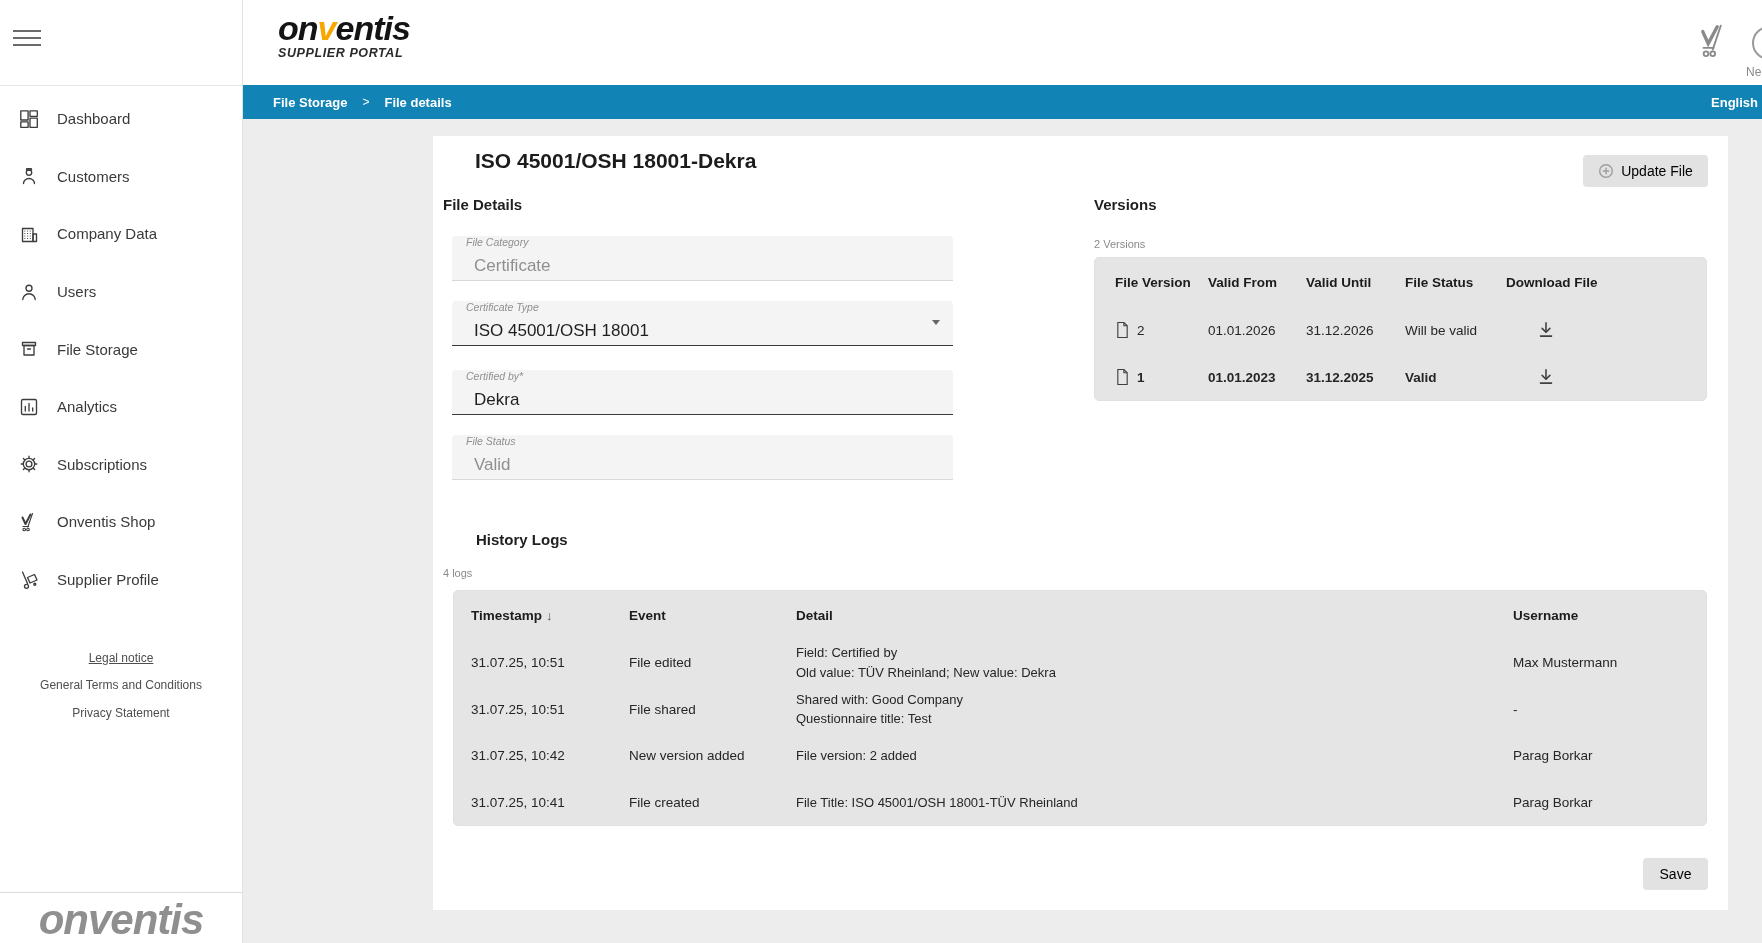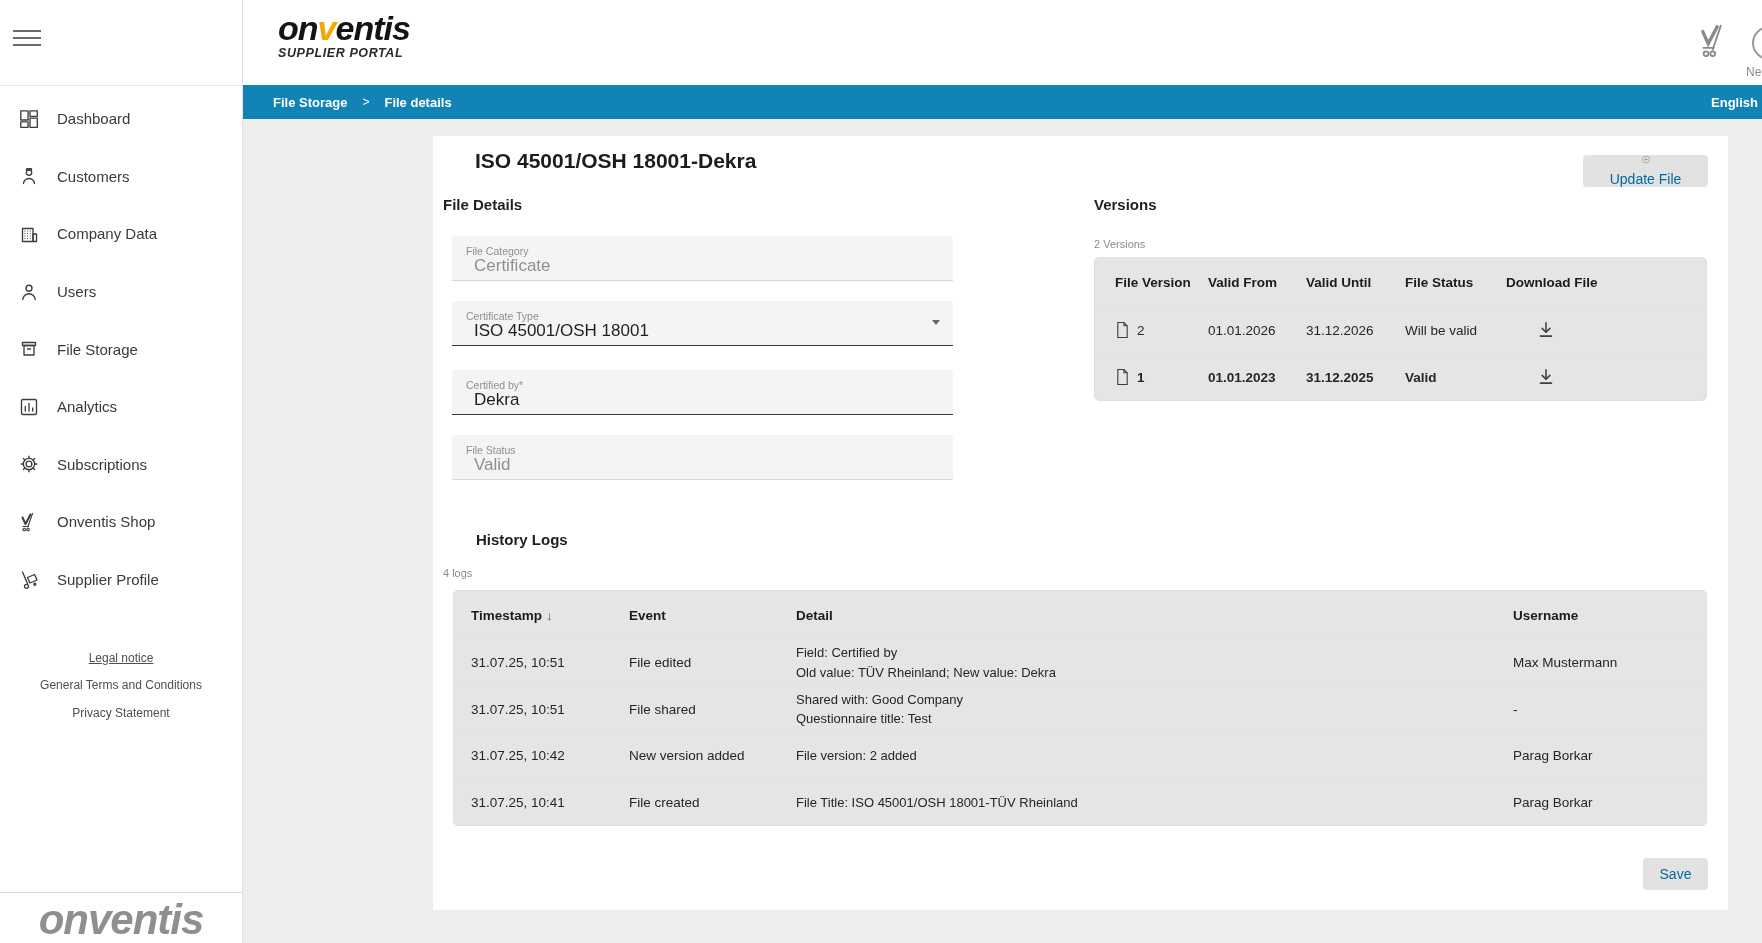"Update File" .gbtn { color: #0369a1 -> #000000; flex-direction: column -> none }
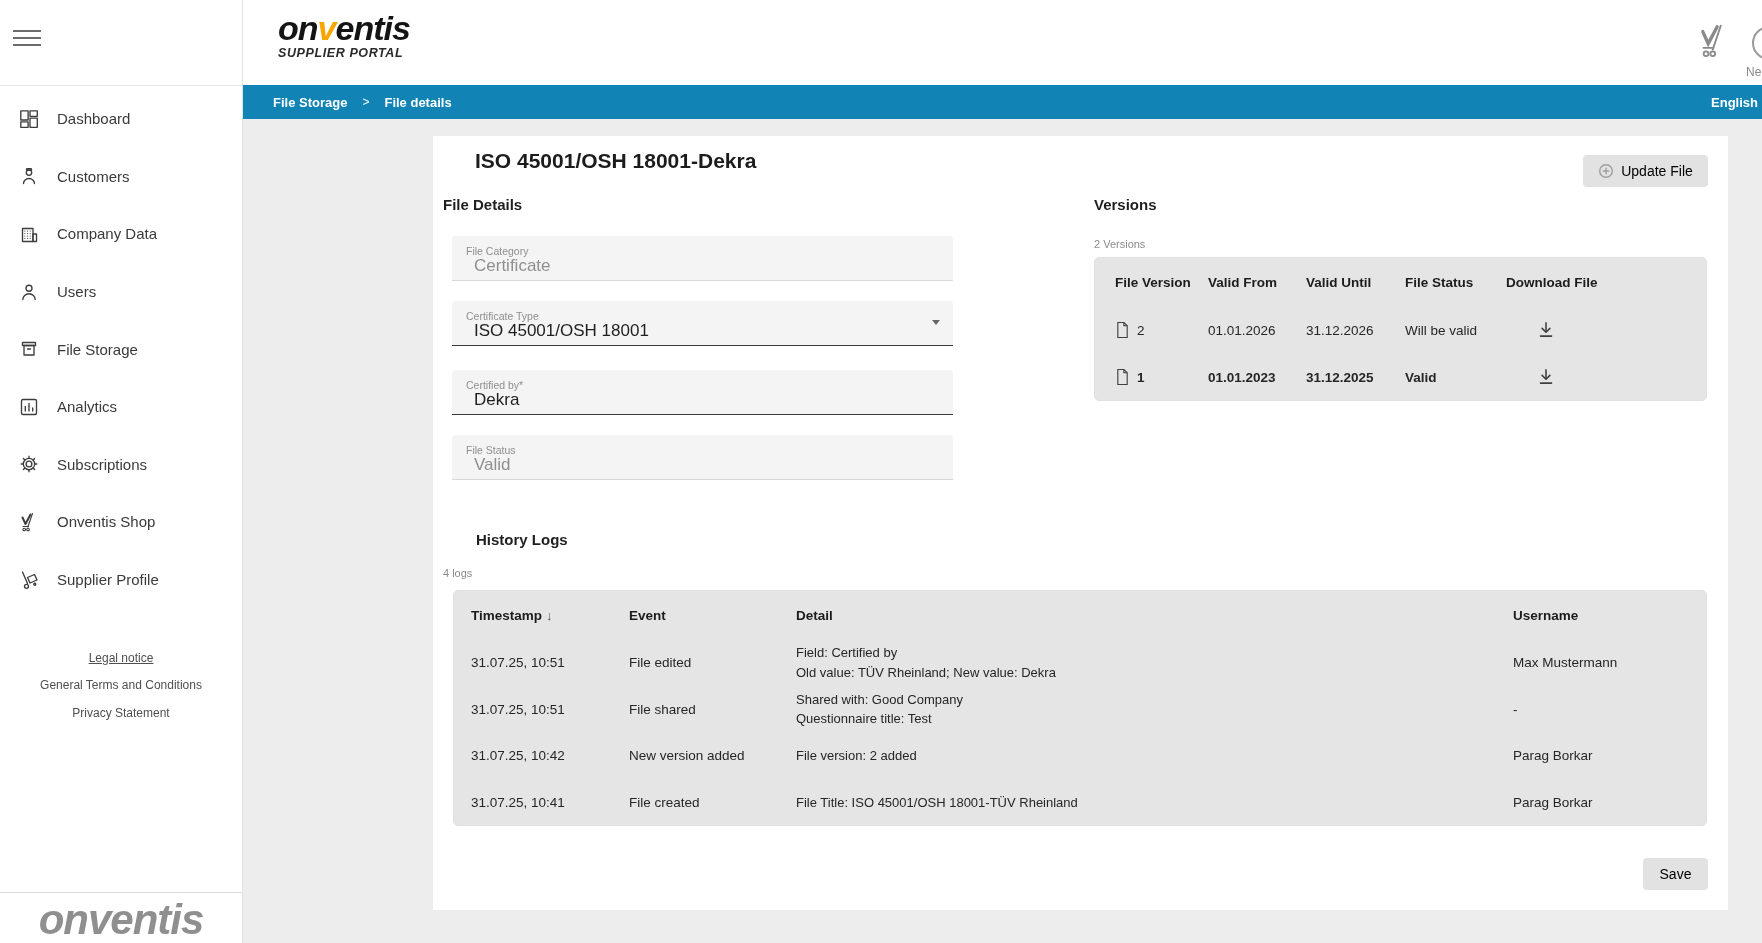"File Category" .flabel { font-style: none -> italic; top: 9px -> 0 }
